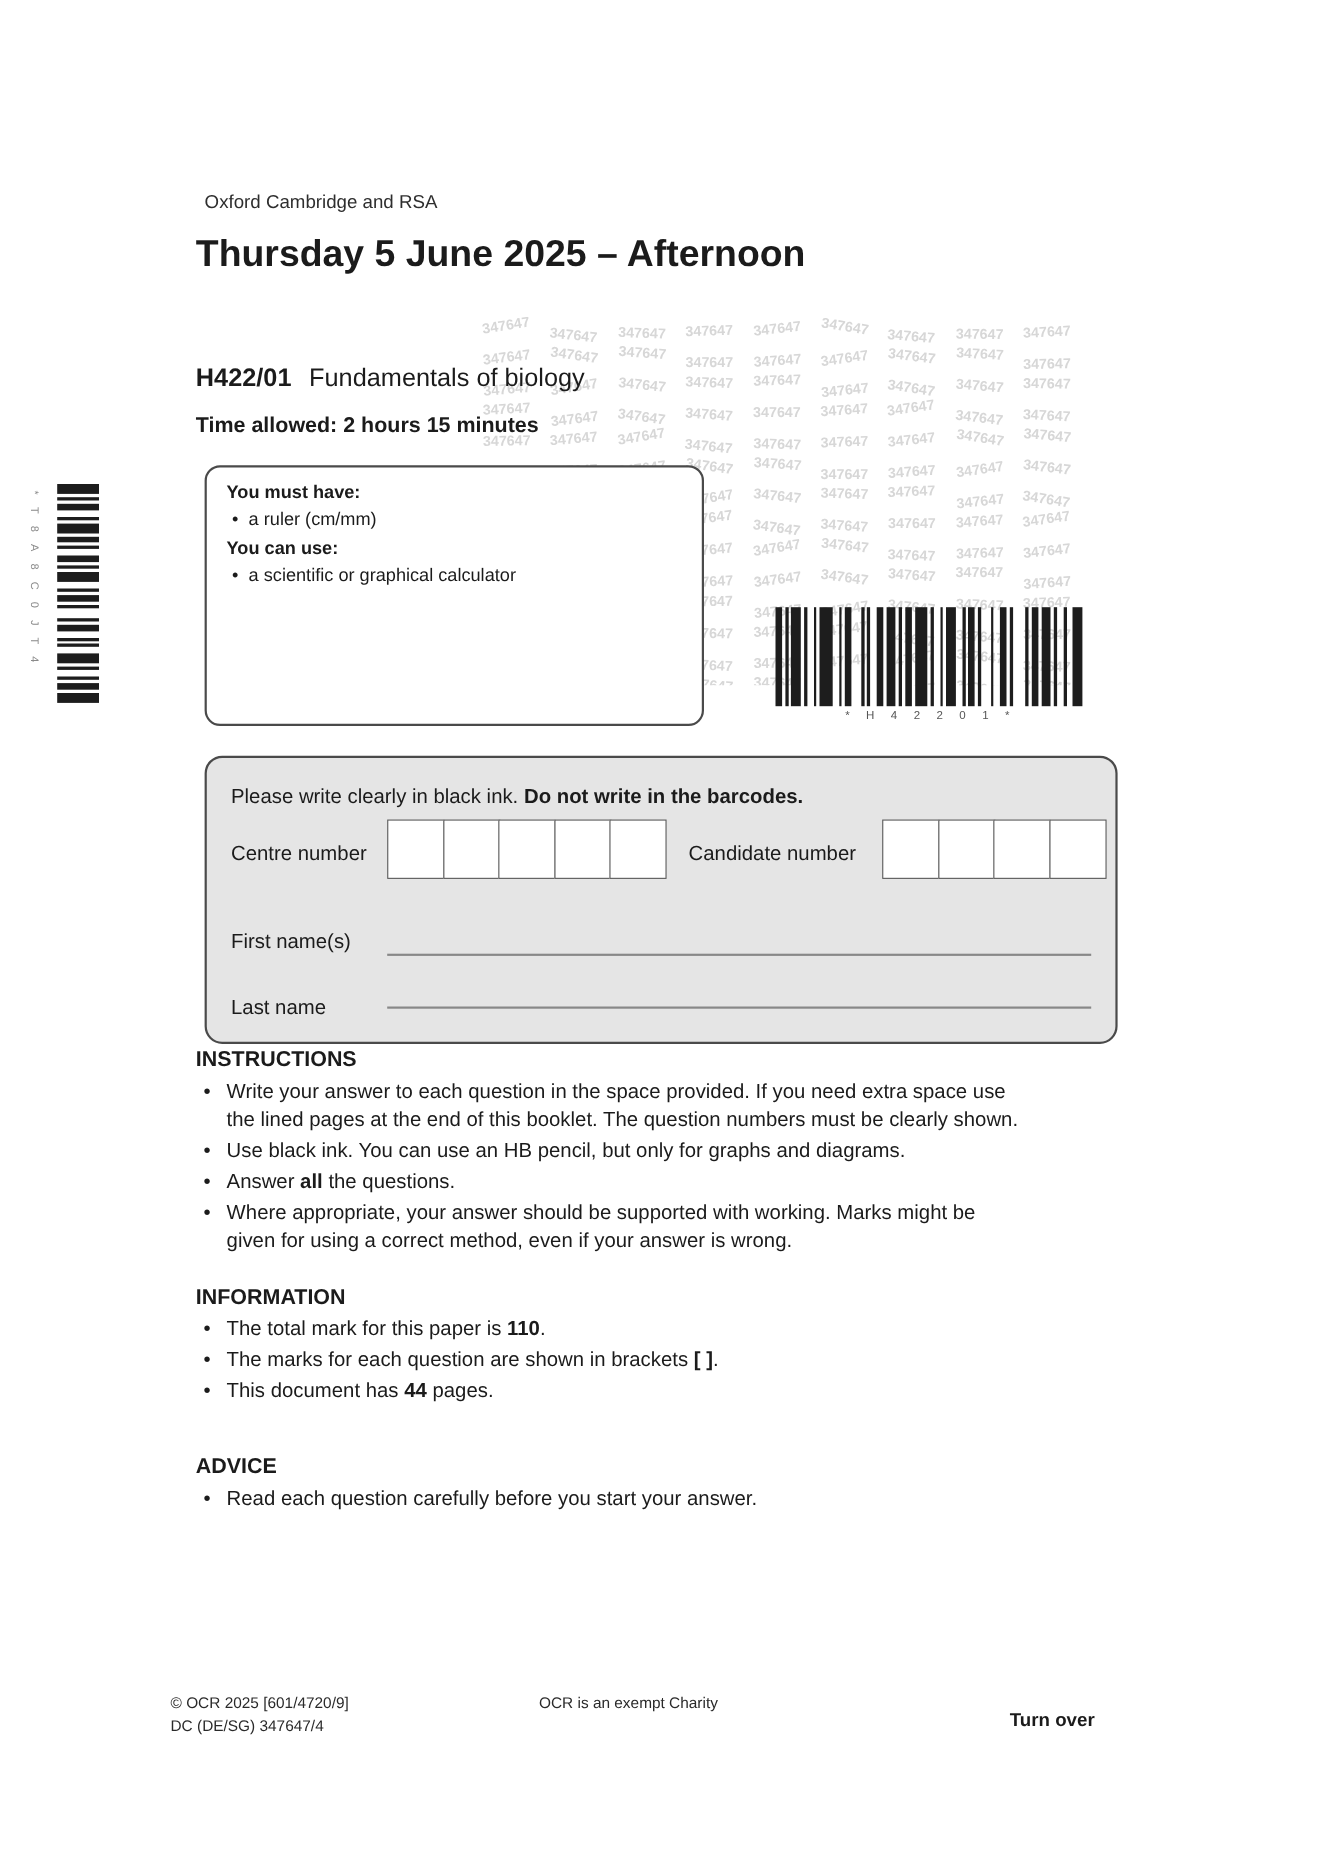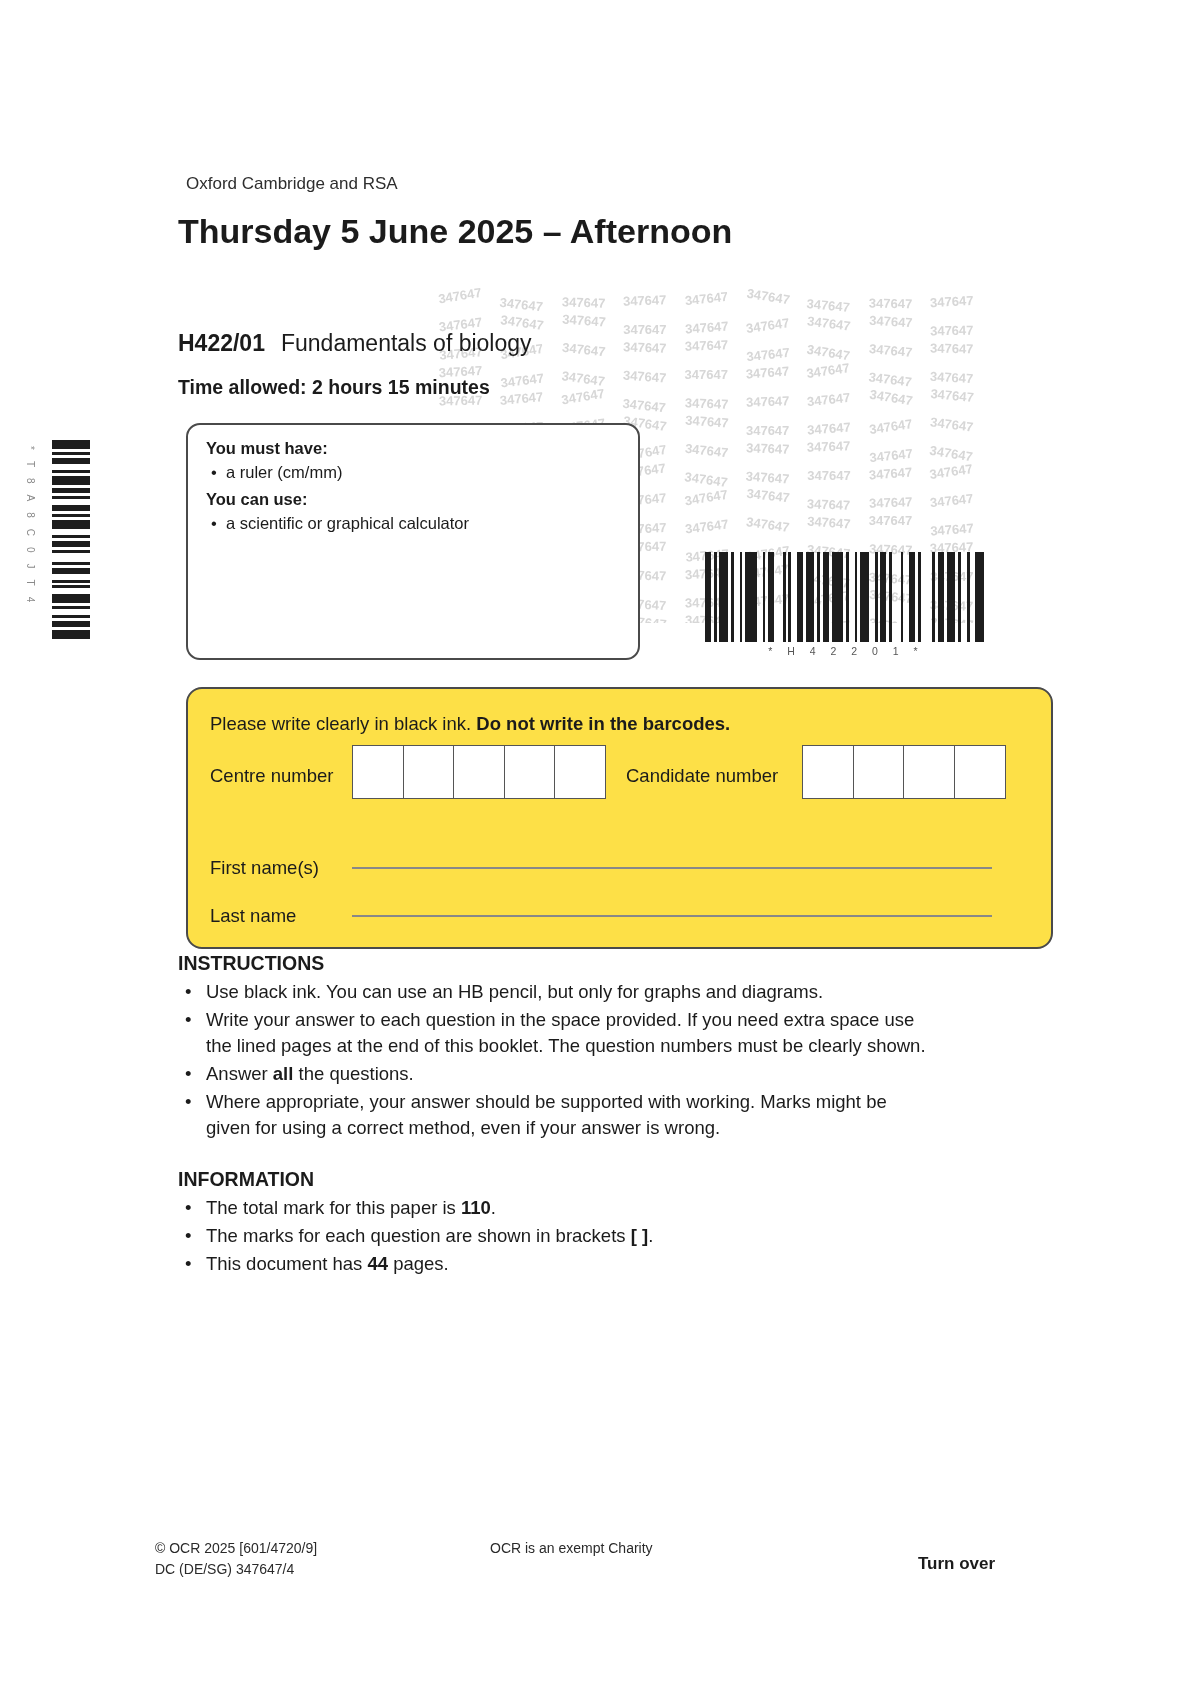"Please write clearly in black" .cand { background: #fde047 -> #e5e5e5; padding-left: 37px -> none }
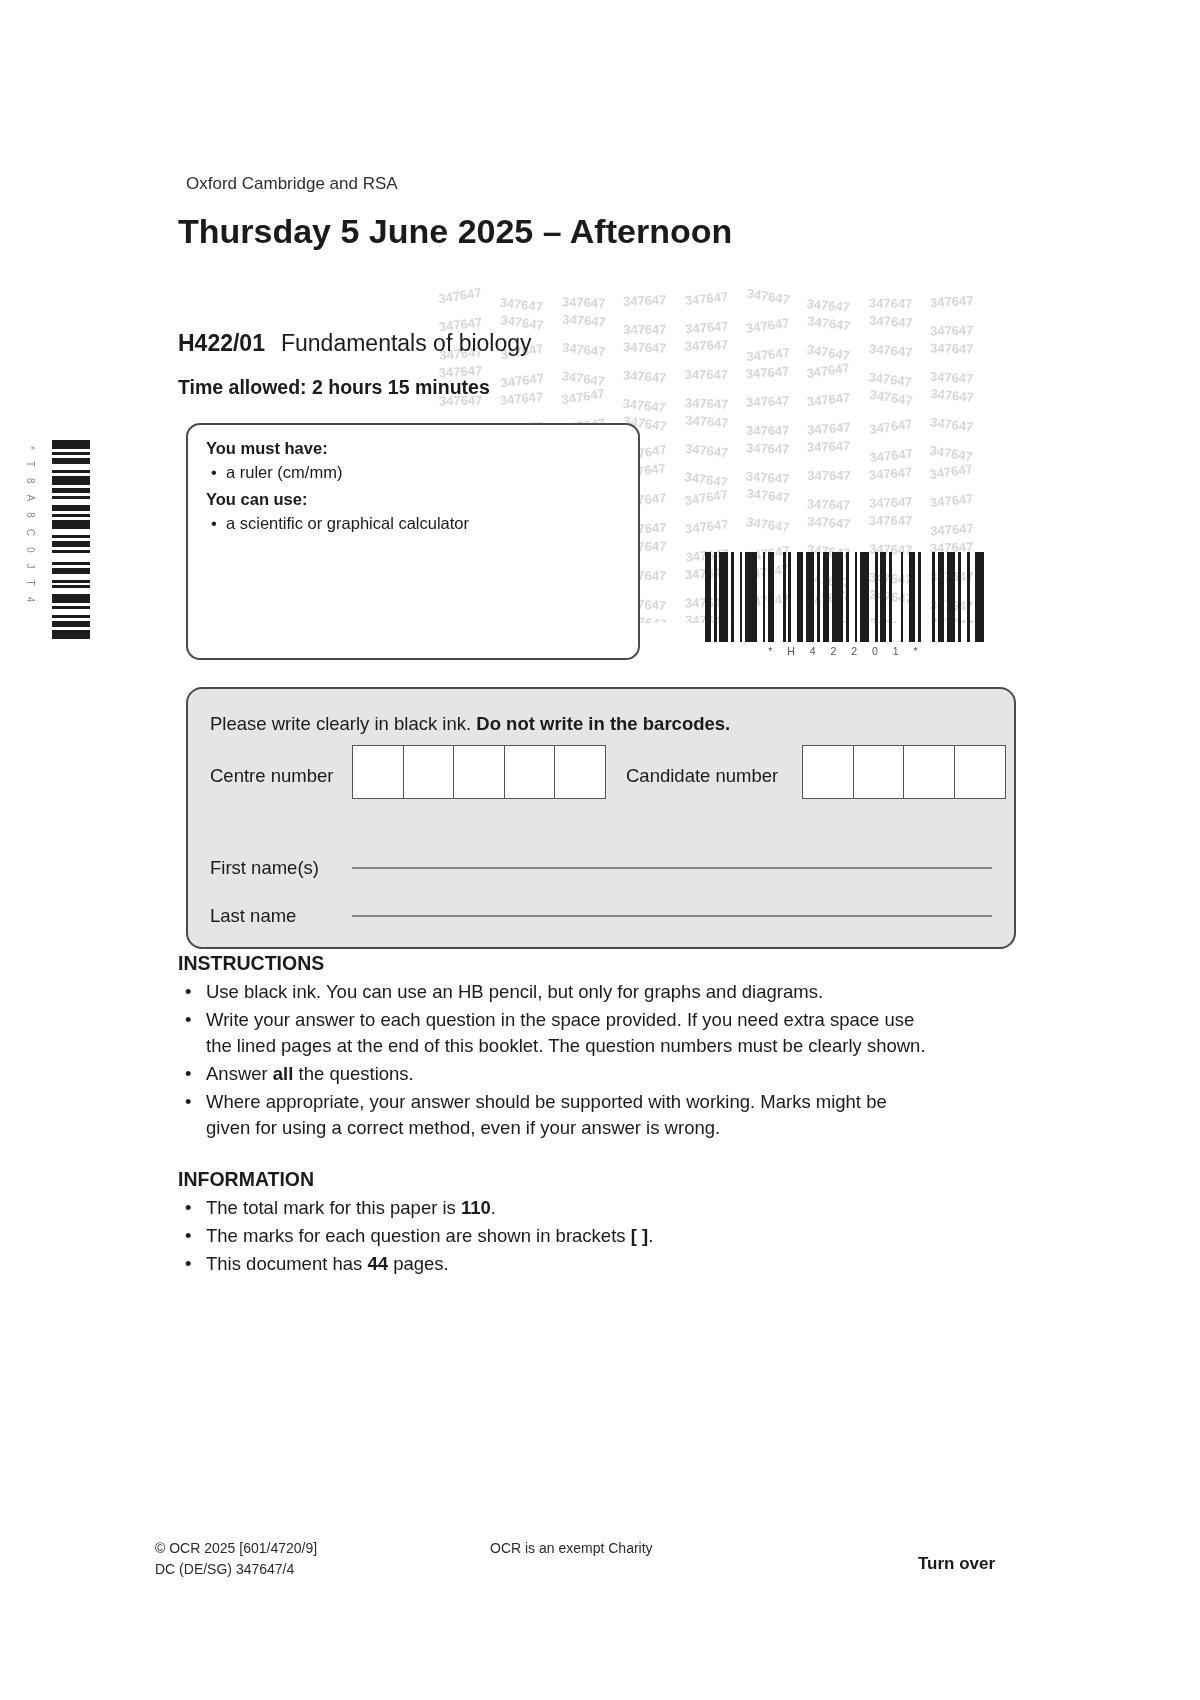"First name(s)" div.row-label { top: 168px -> 156px }
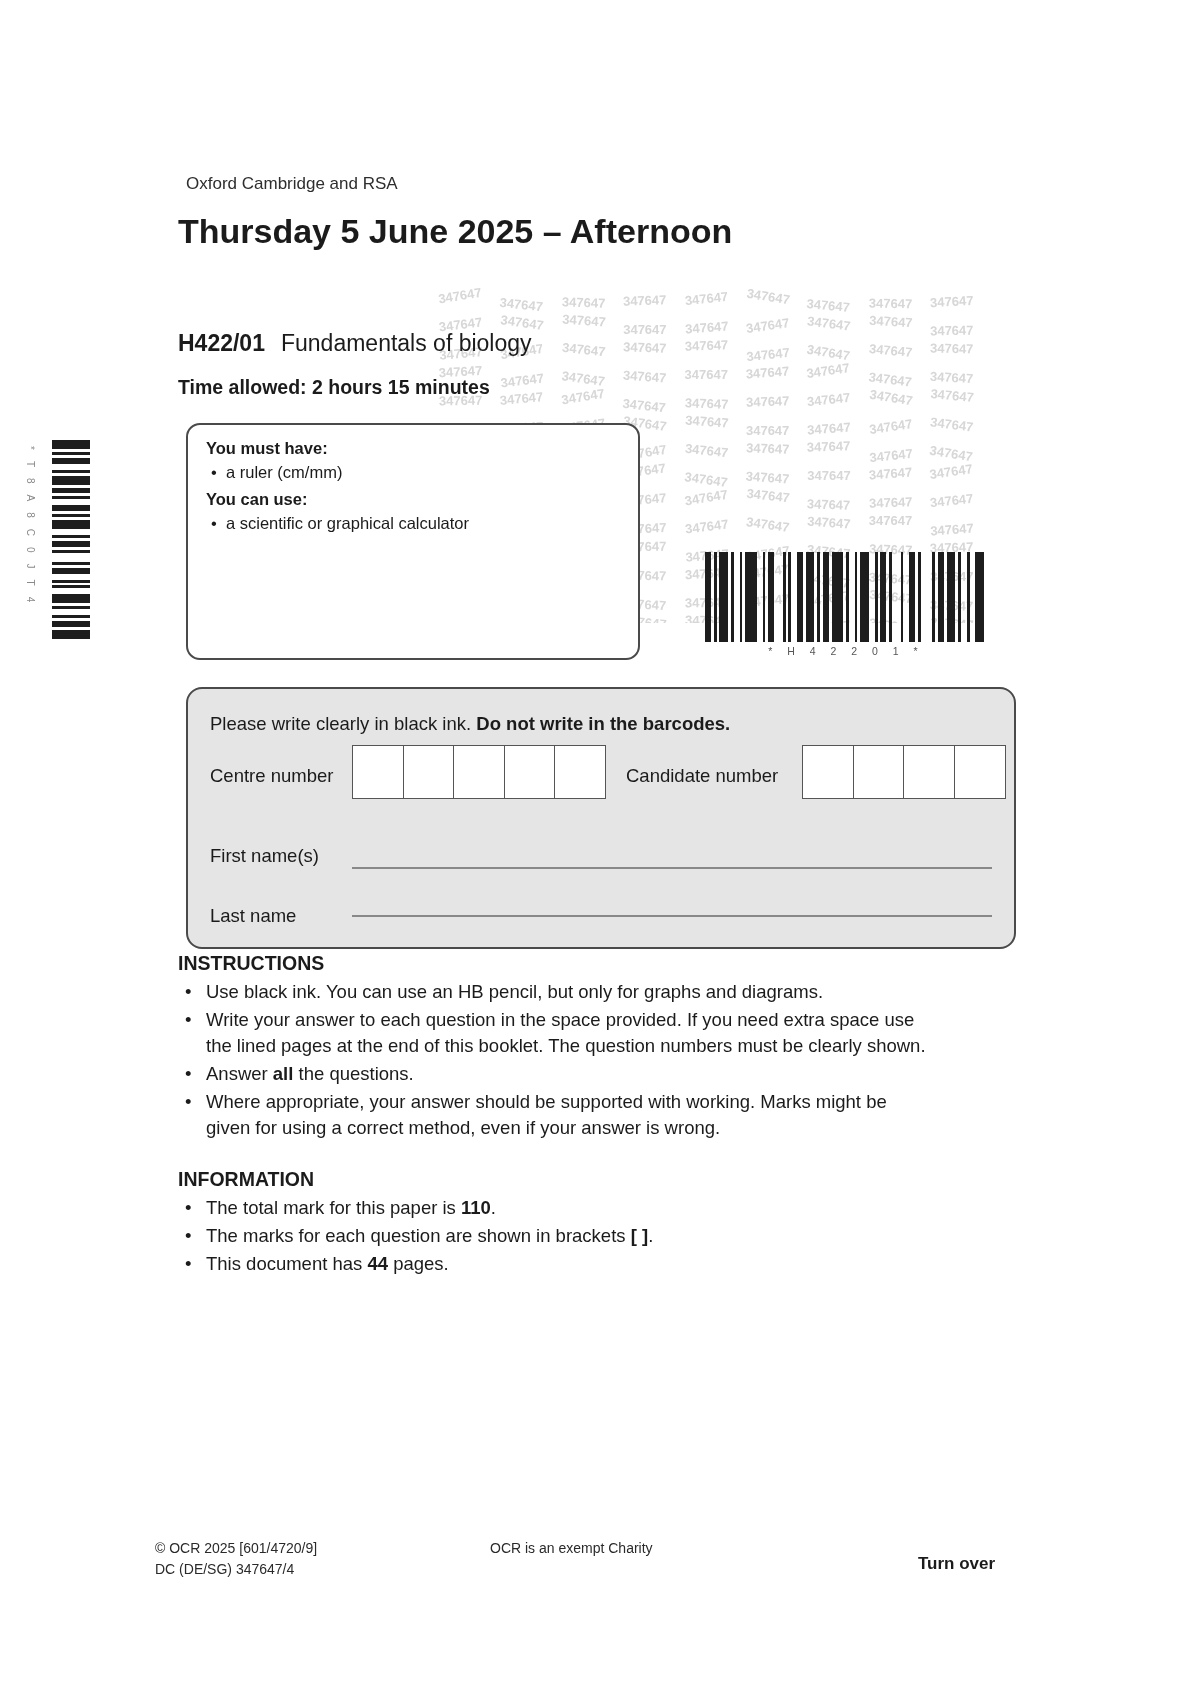"Use black ink. You can" div.bullet { order: before "Write your answer to each" -> after "Write your answer to each" }
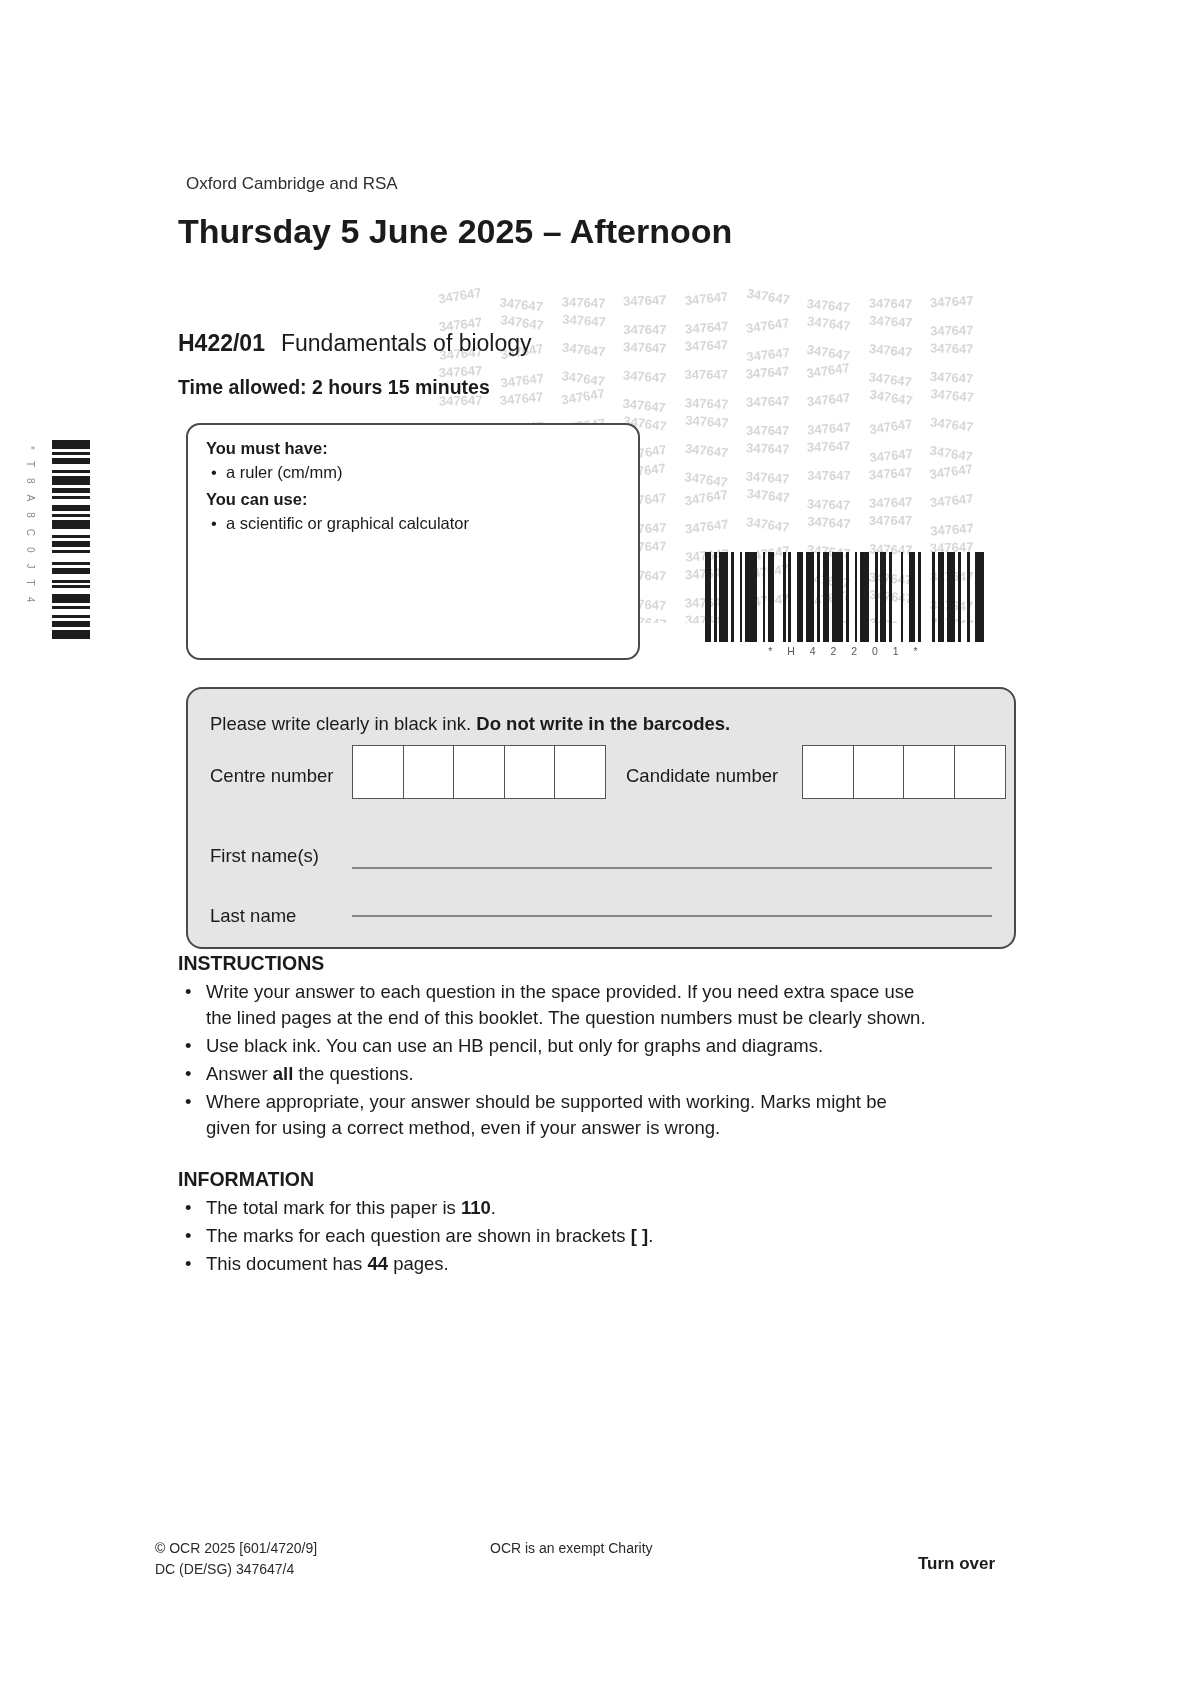"ADVICE" div.section { html: none -> <div> <div>ADVICE</div> <div> <span>Read each question carefully before you start your answer.</span><b></b><span></span> </div> </div> }
